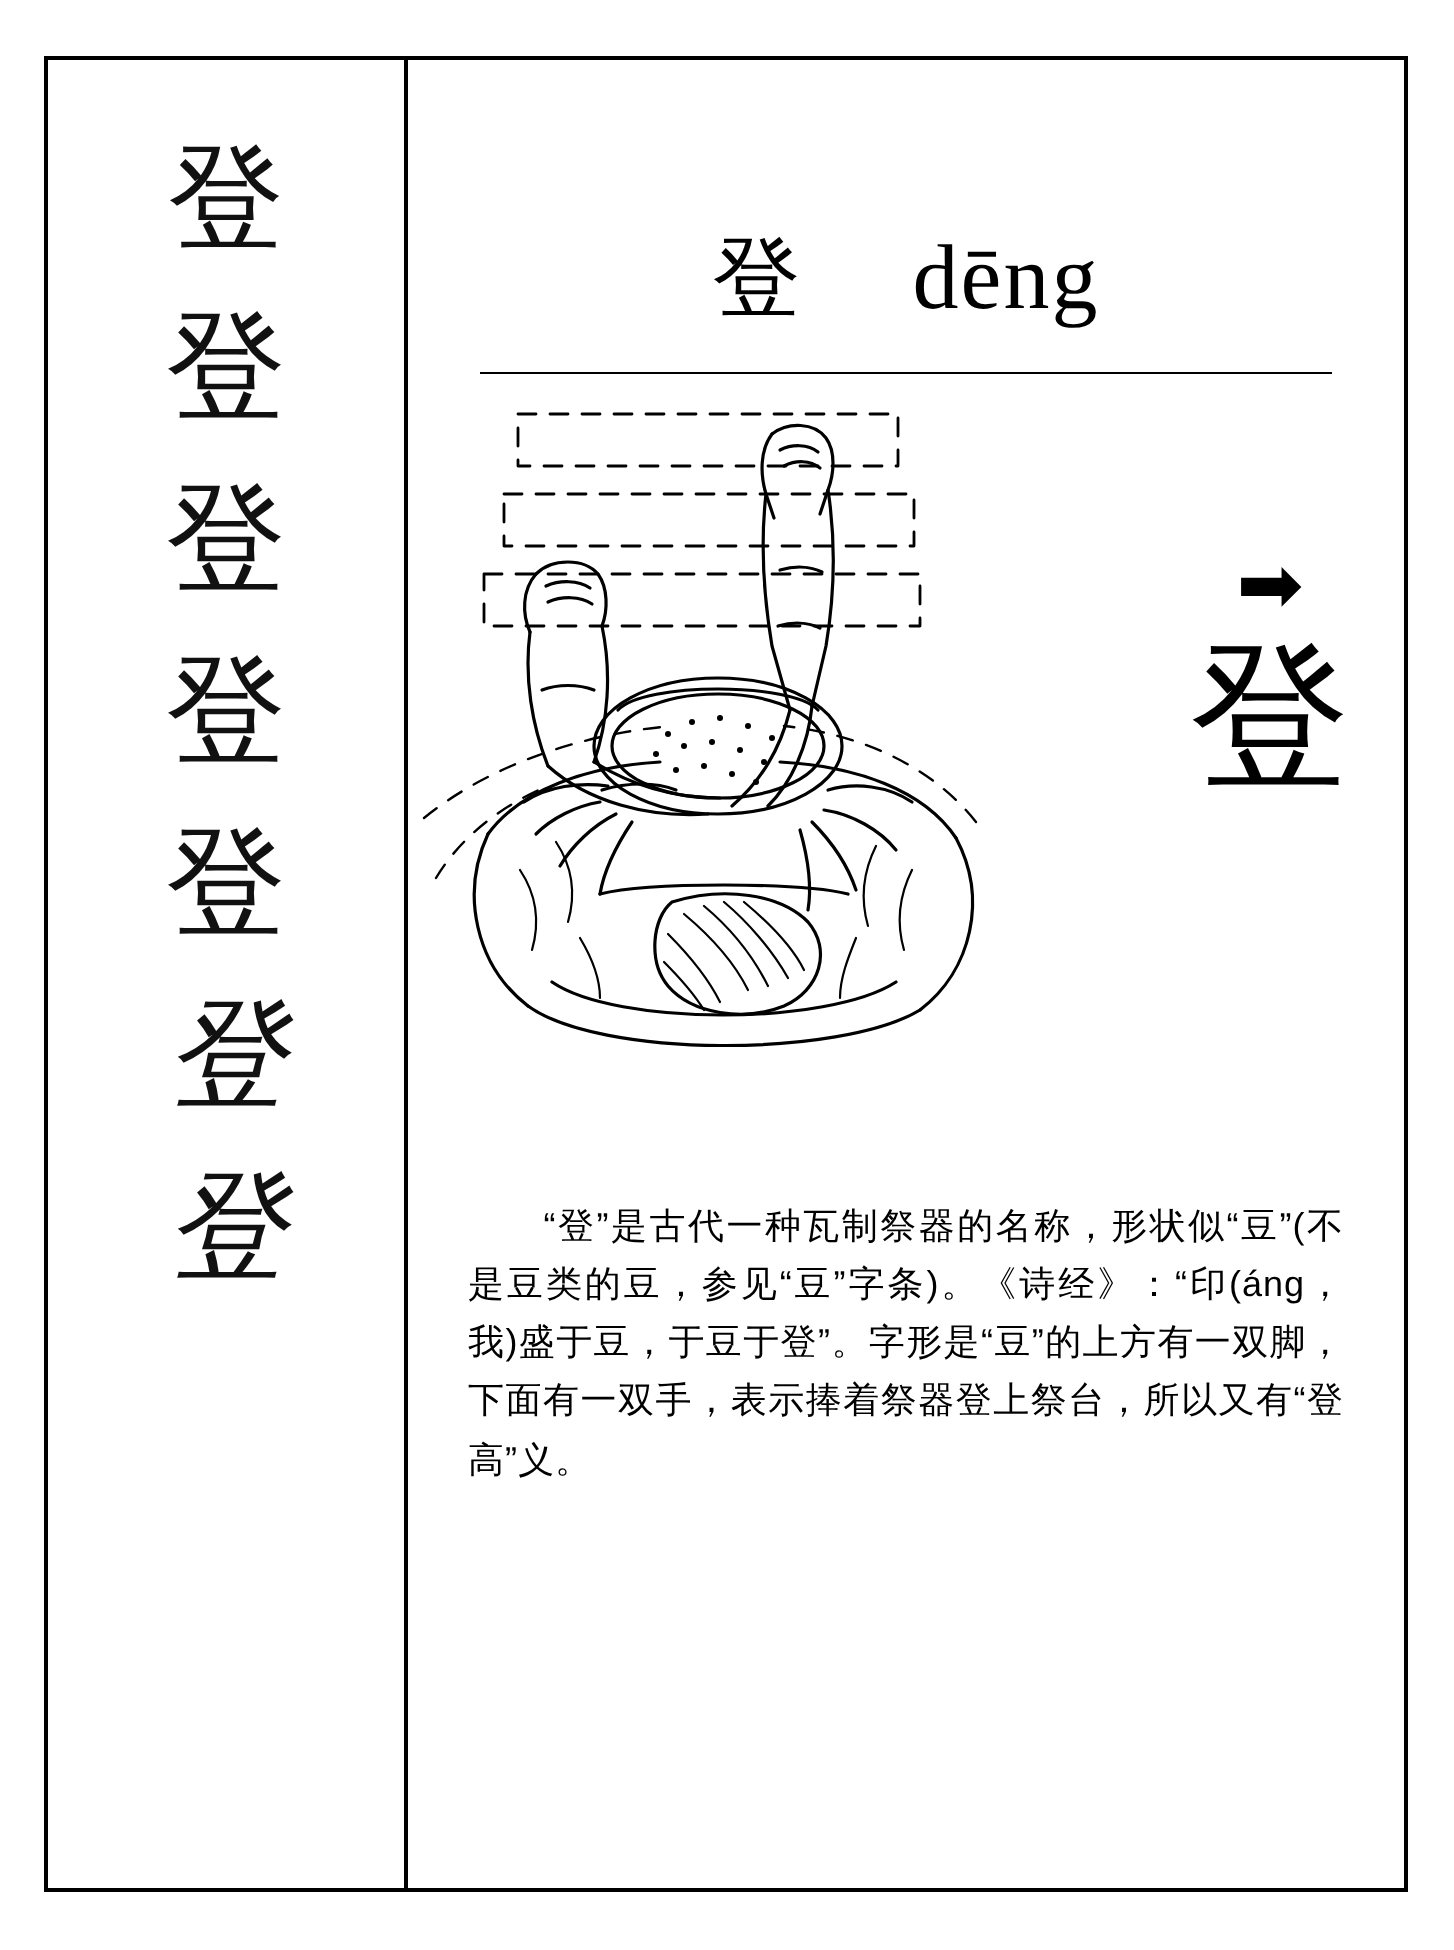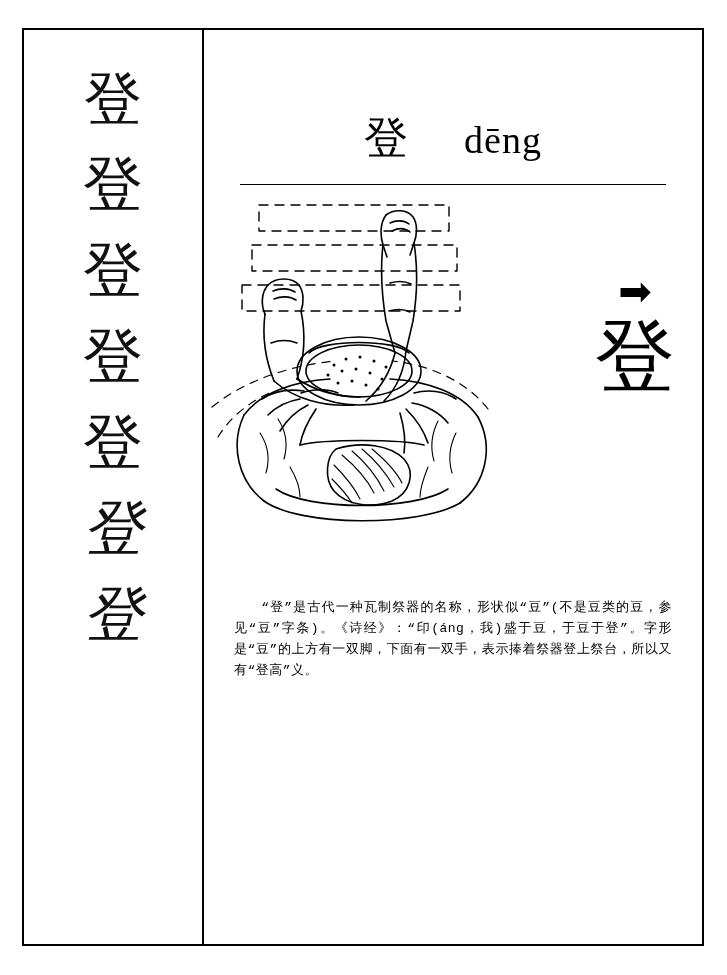"dēng" .pinyin { font-size: 38px -> 46px }
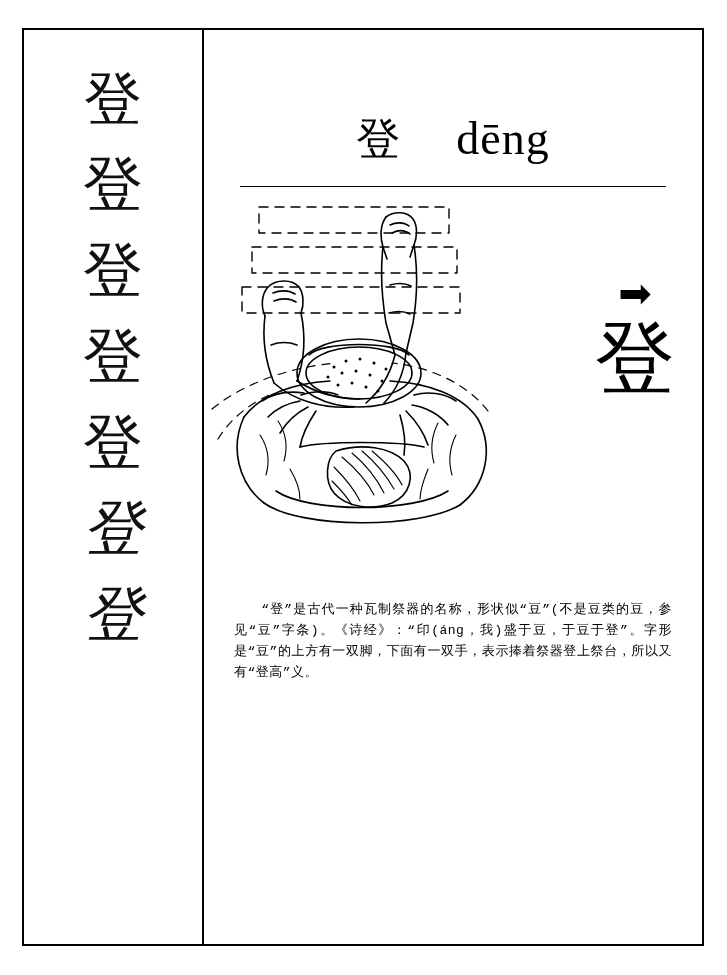"“登”是古代一种瓦制祭器的名称，形状似“豆”(不是豆类的豆，参见“豆”字条)。《" .gloss { font-family: Liberation Mono, monospace -> Liberation Sans, sans-serif; font-size: 13px -> 18px }
